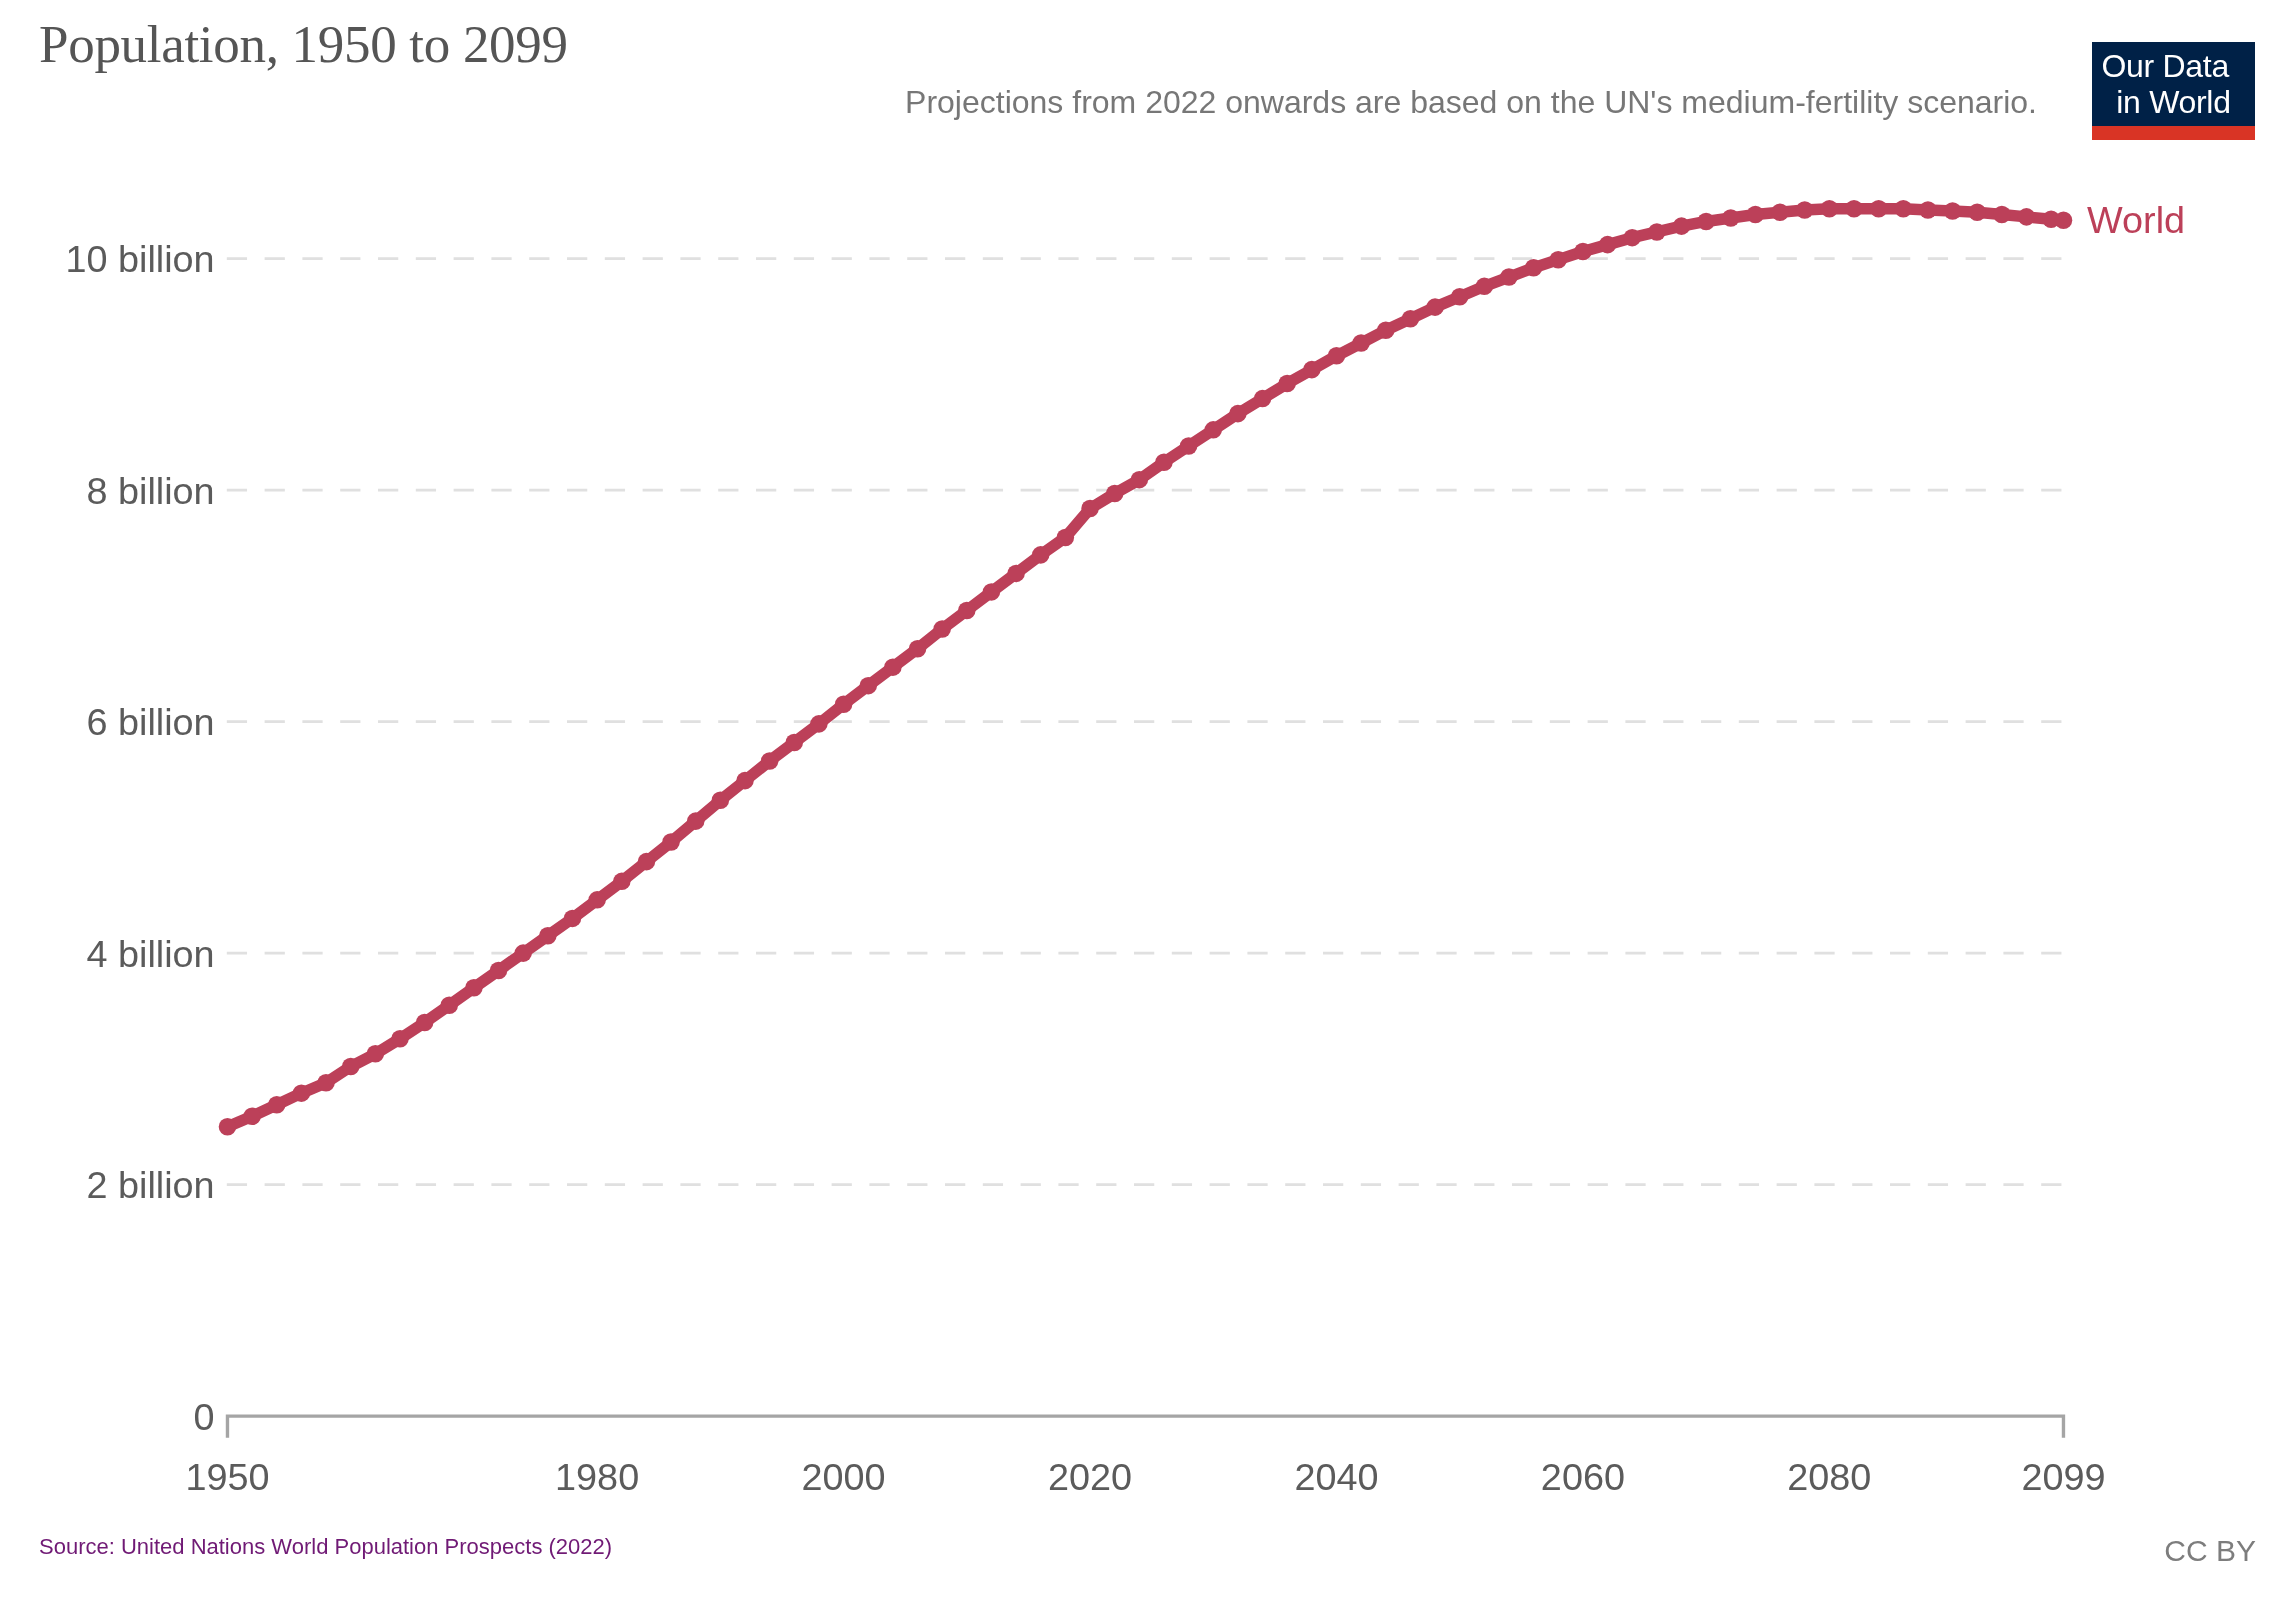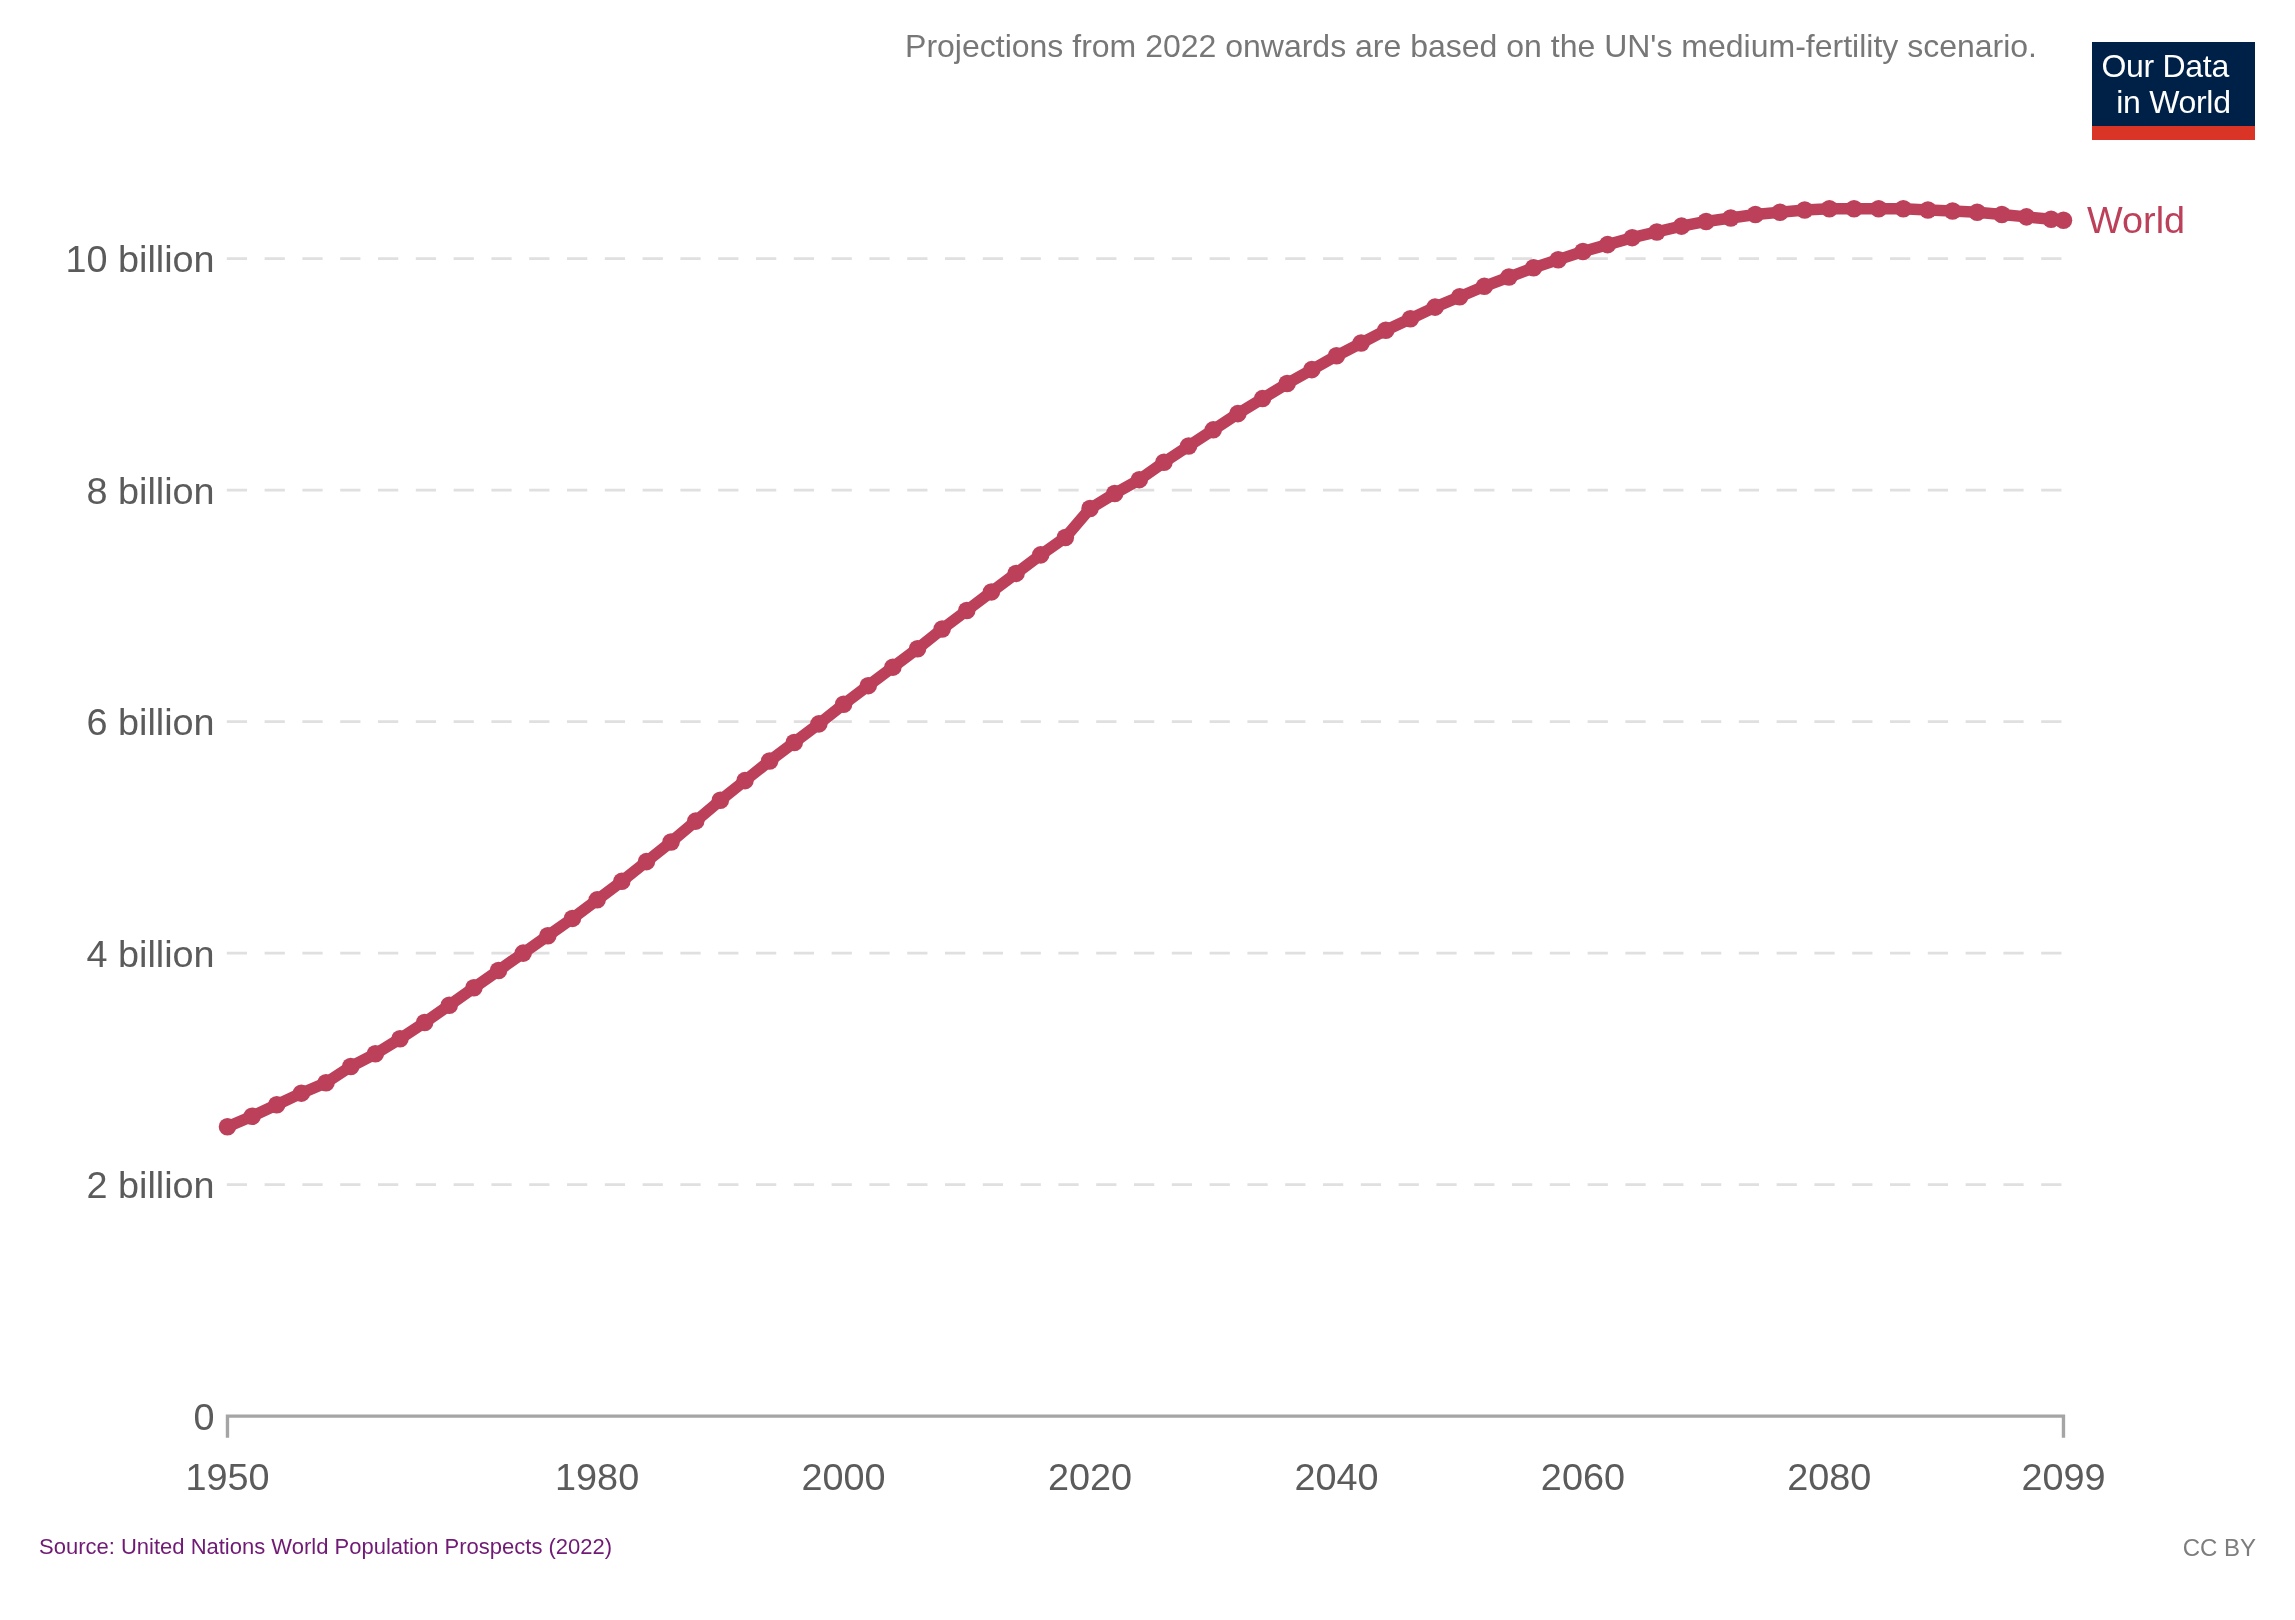"Population, 1950 to 2099" h1 { html: none -> <h1>Population, 1950 to 2099</h1> }
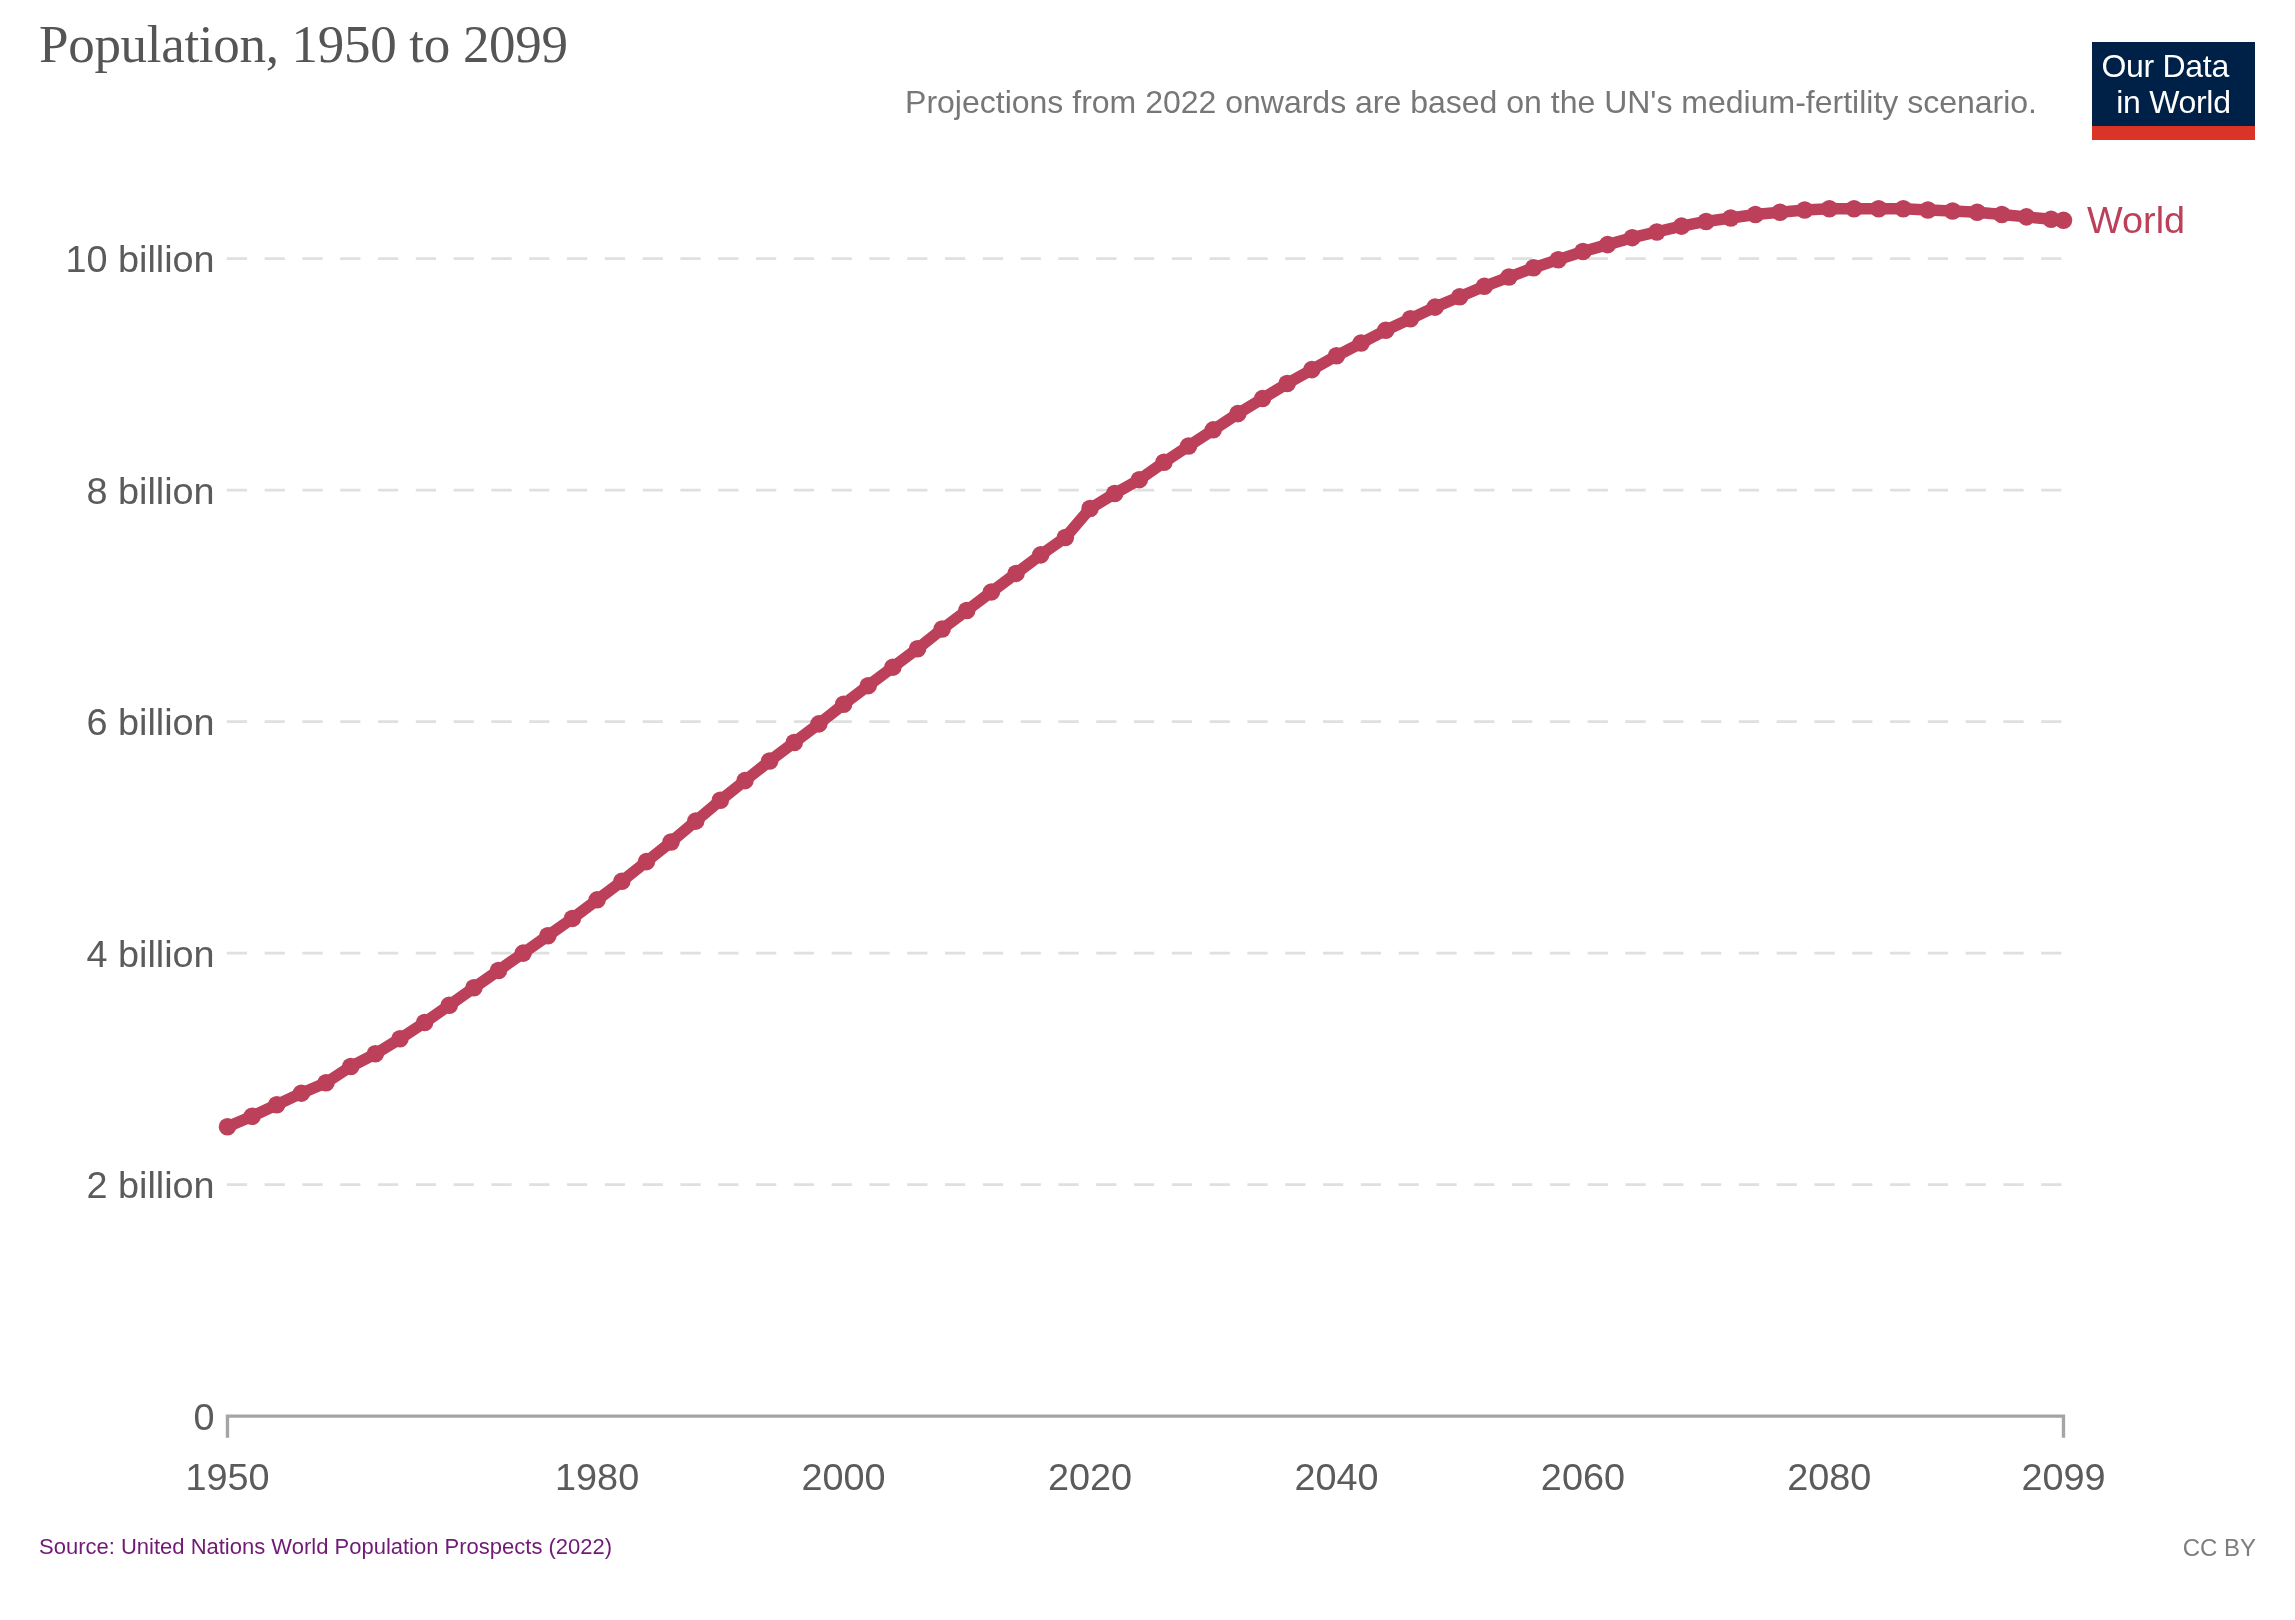"CC BY" #footer-license { font-size: 24px -> 30px }
